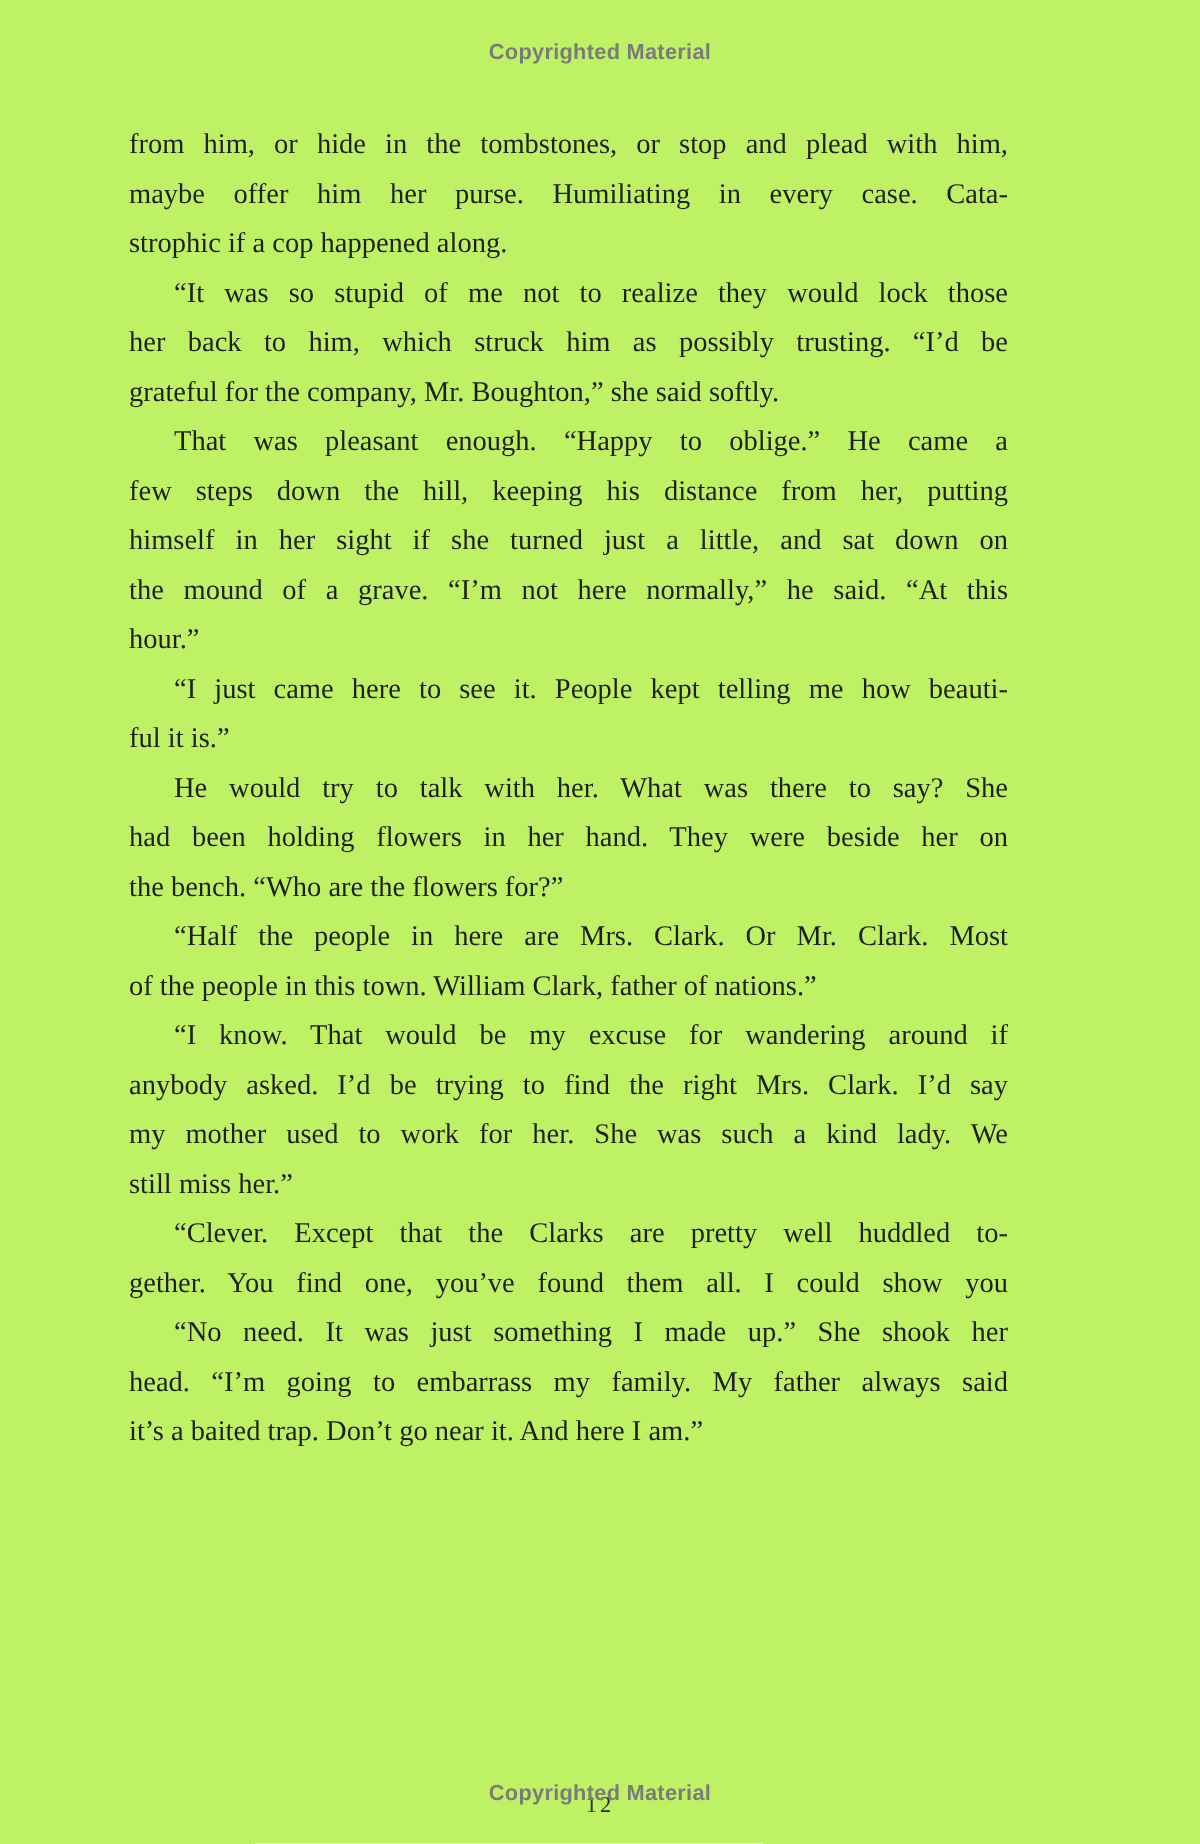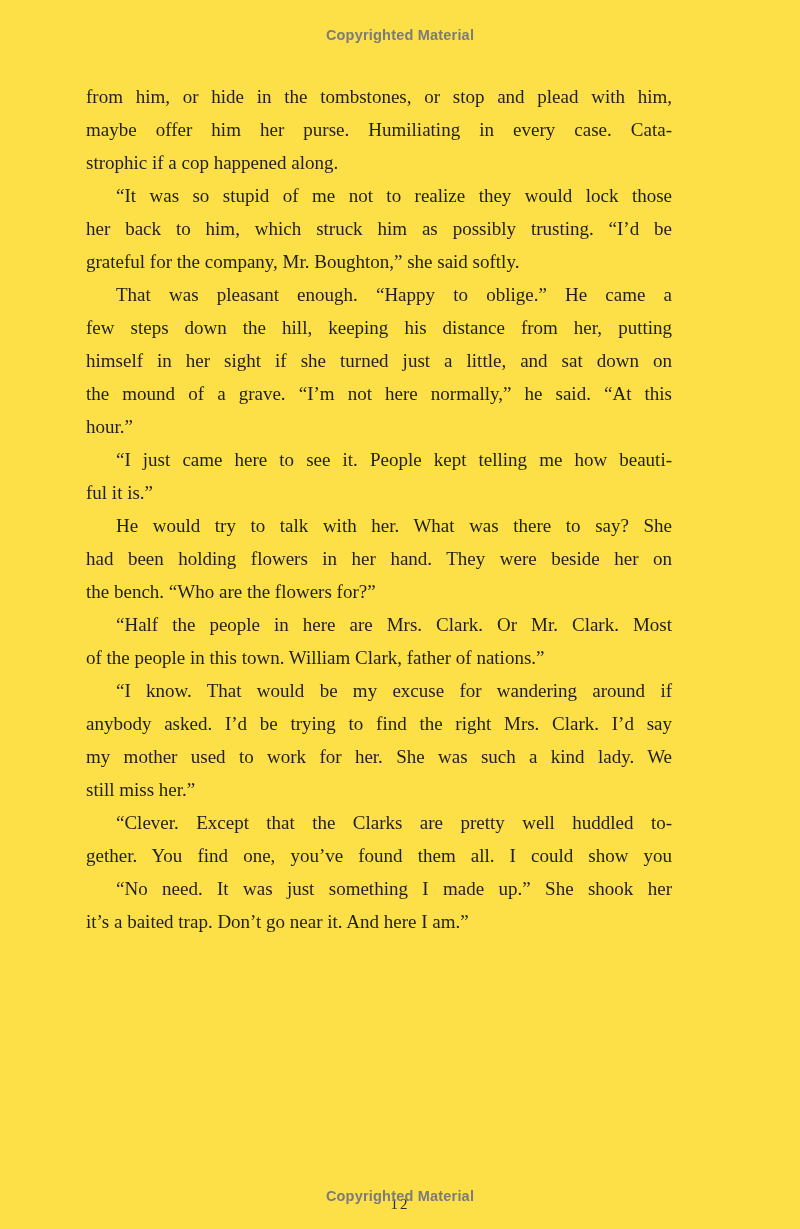"Copyrighted Material" .page { background: #fde047 -> #bef264 }
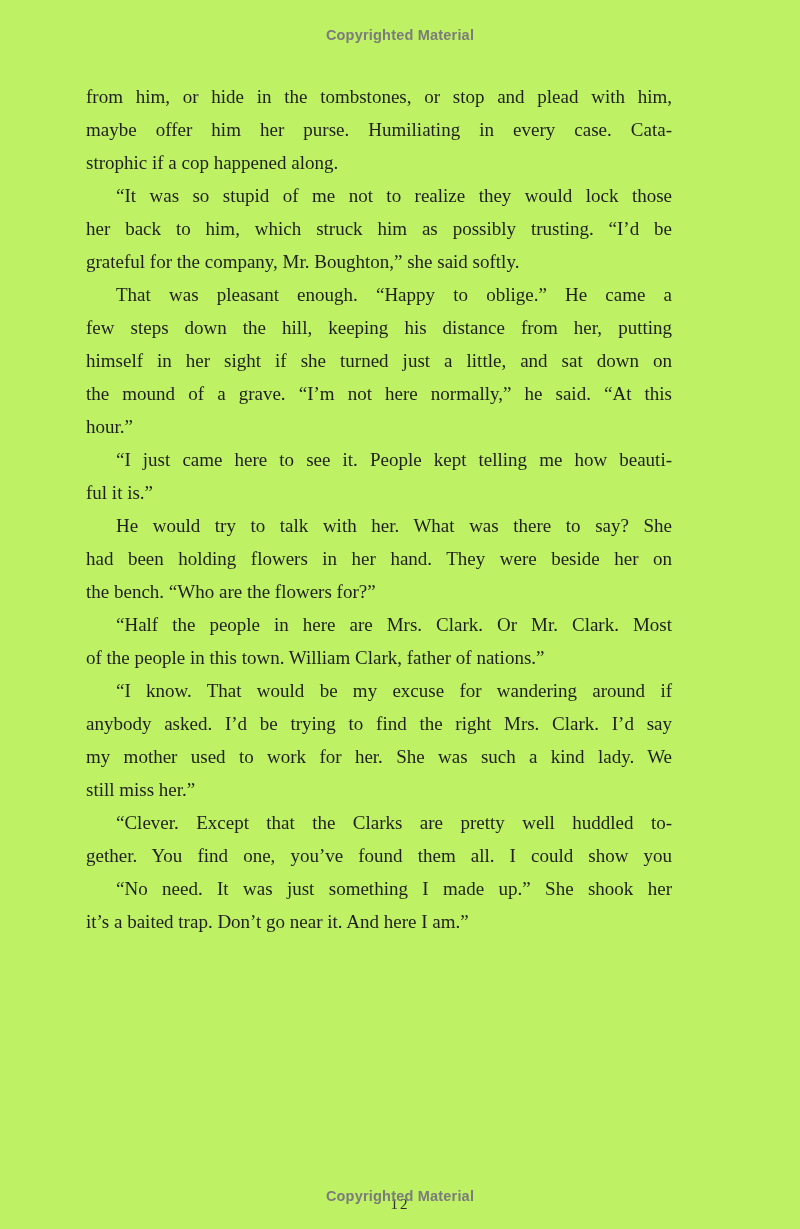"head. “I’m going to embarrass" div.line { html: none -> <div>head. “I’m going to embarrass my family. My father always said</div> }
